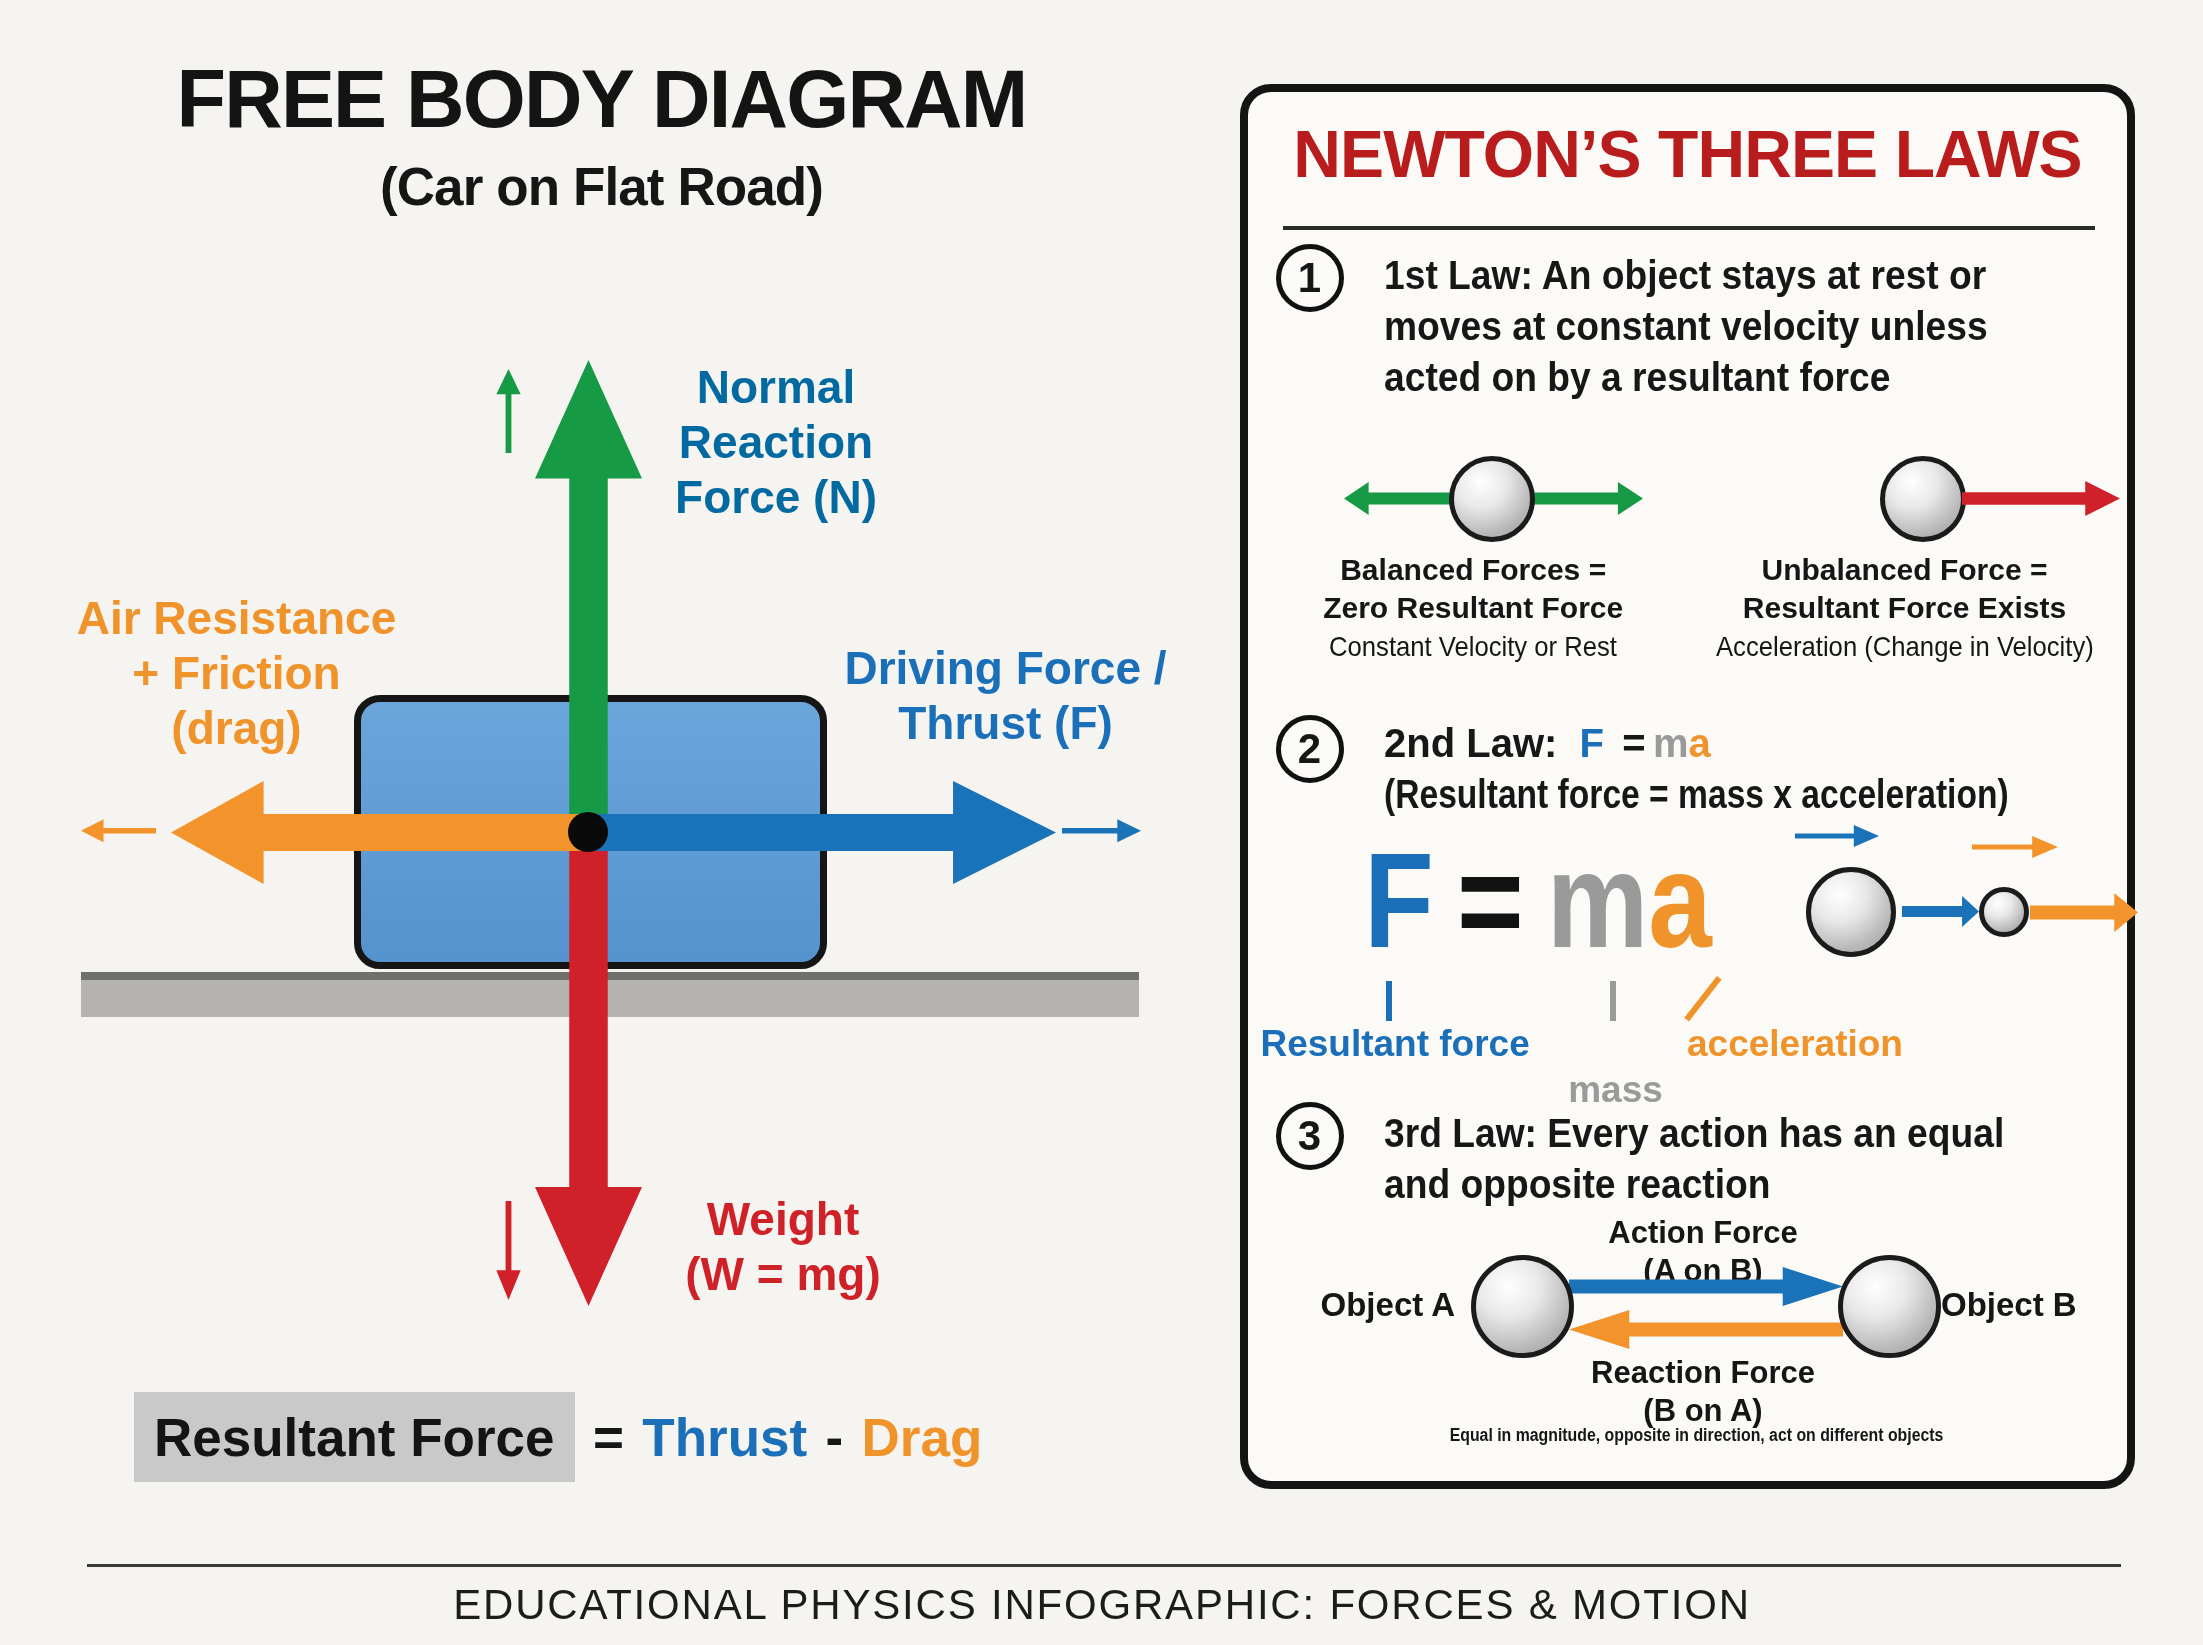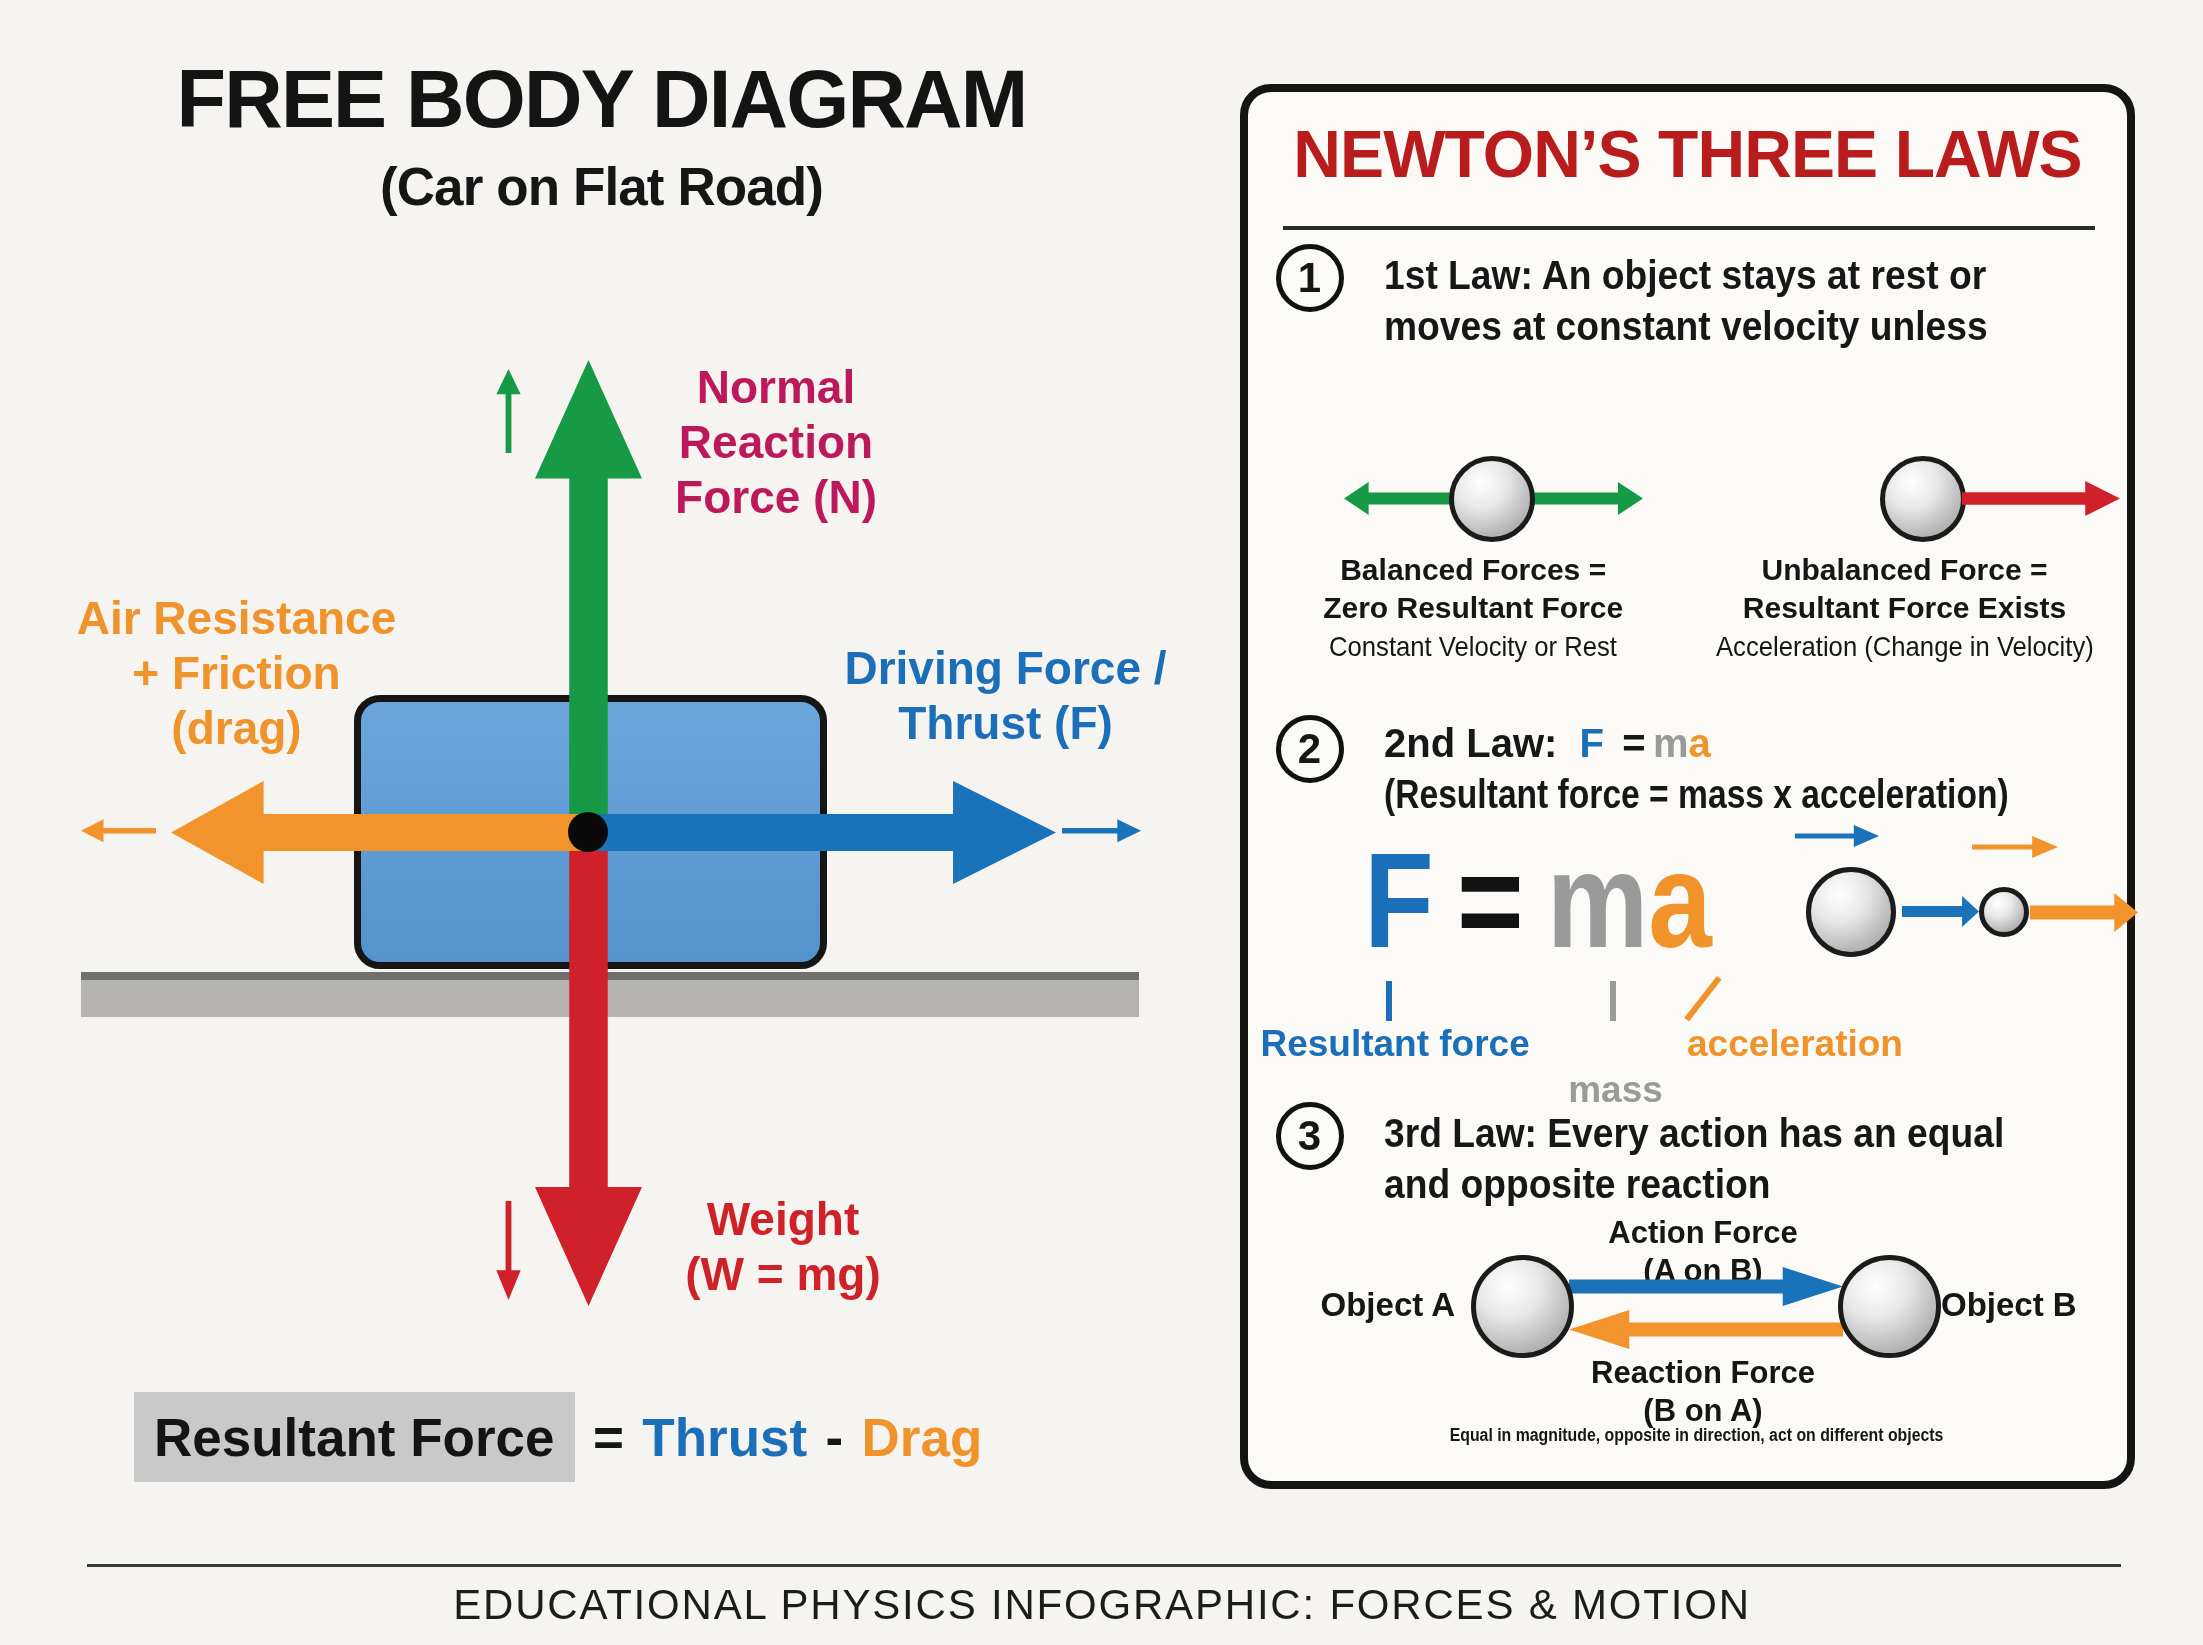"Normal" .t-green { color: #be185d -> #0369a1 }
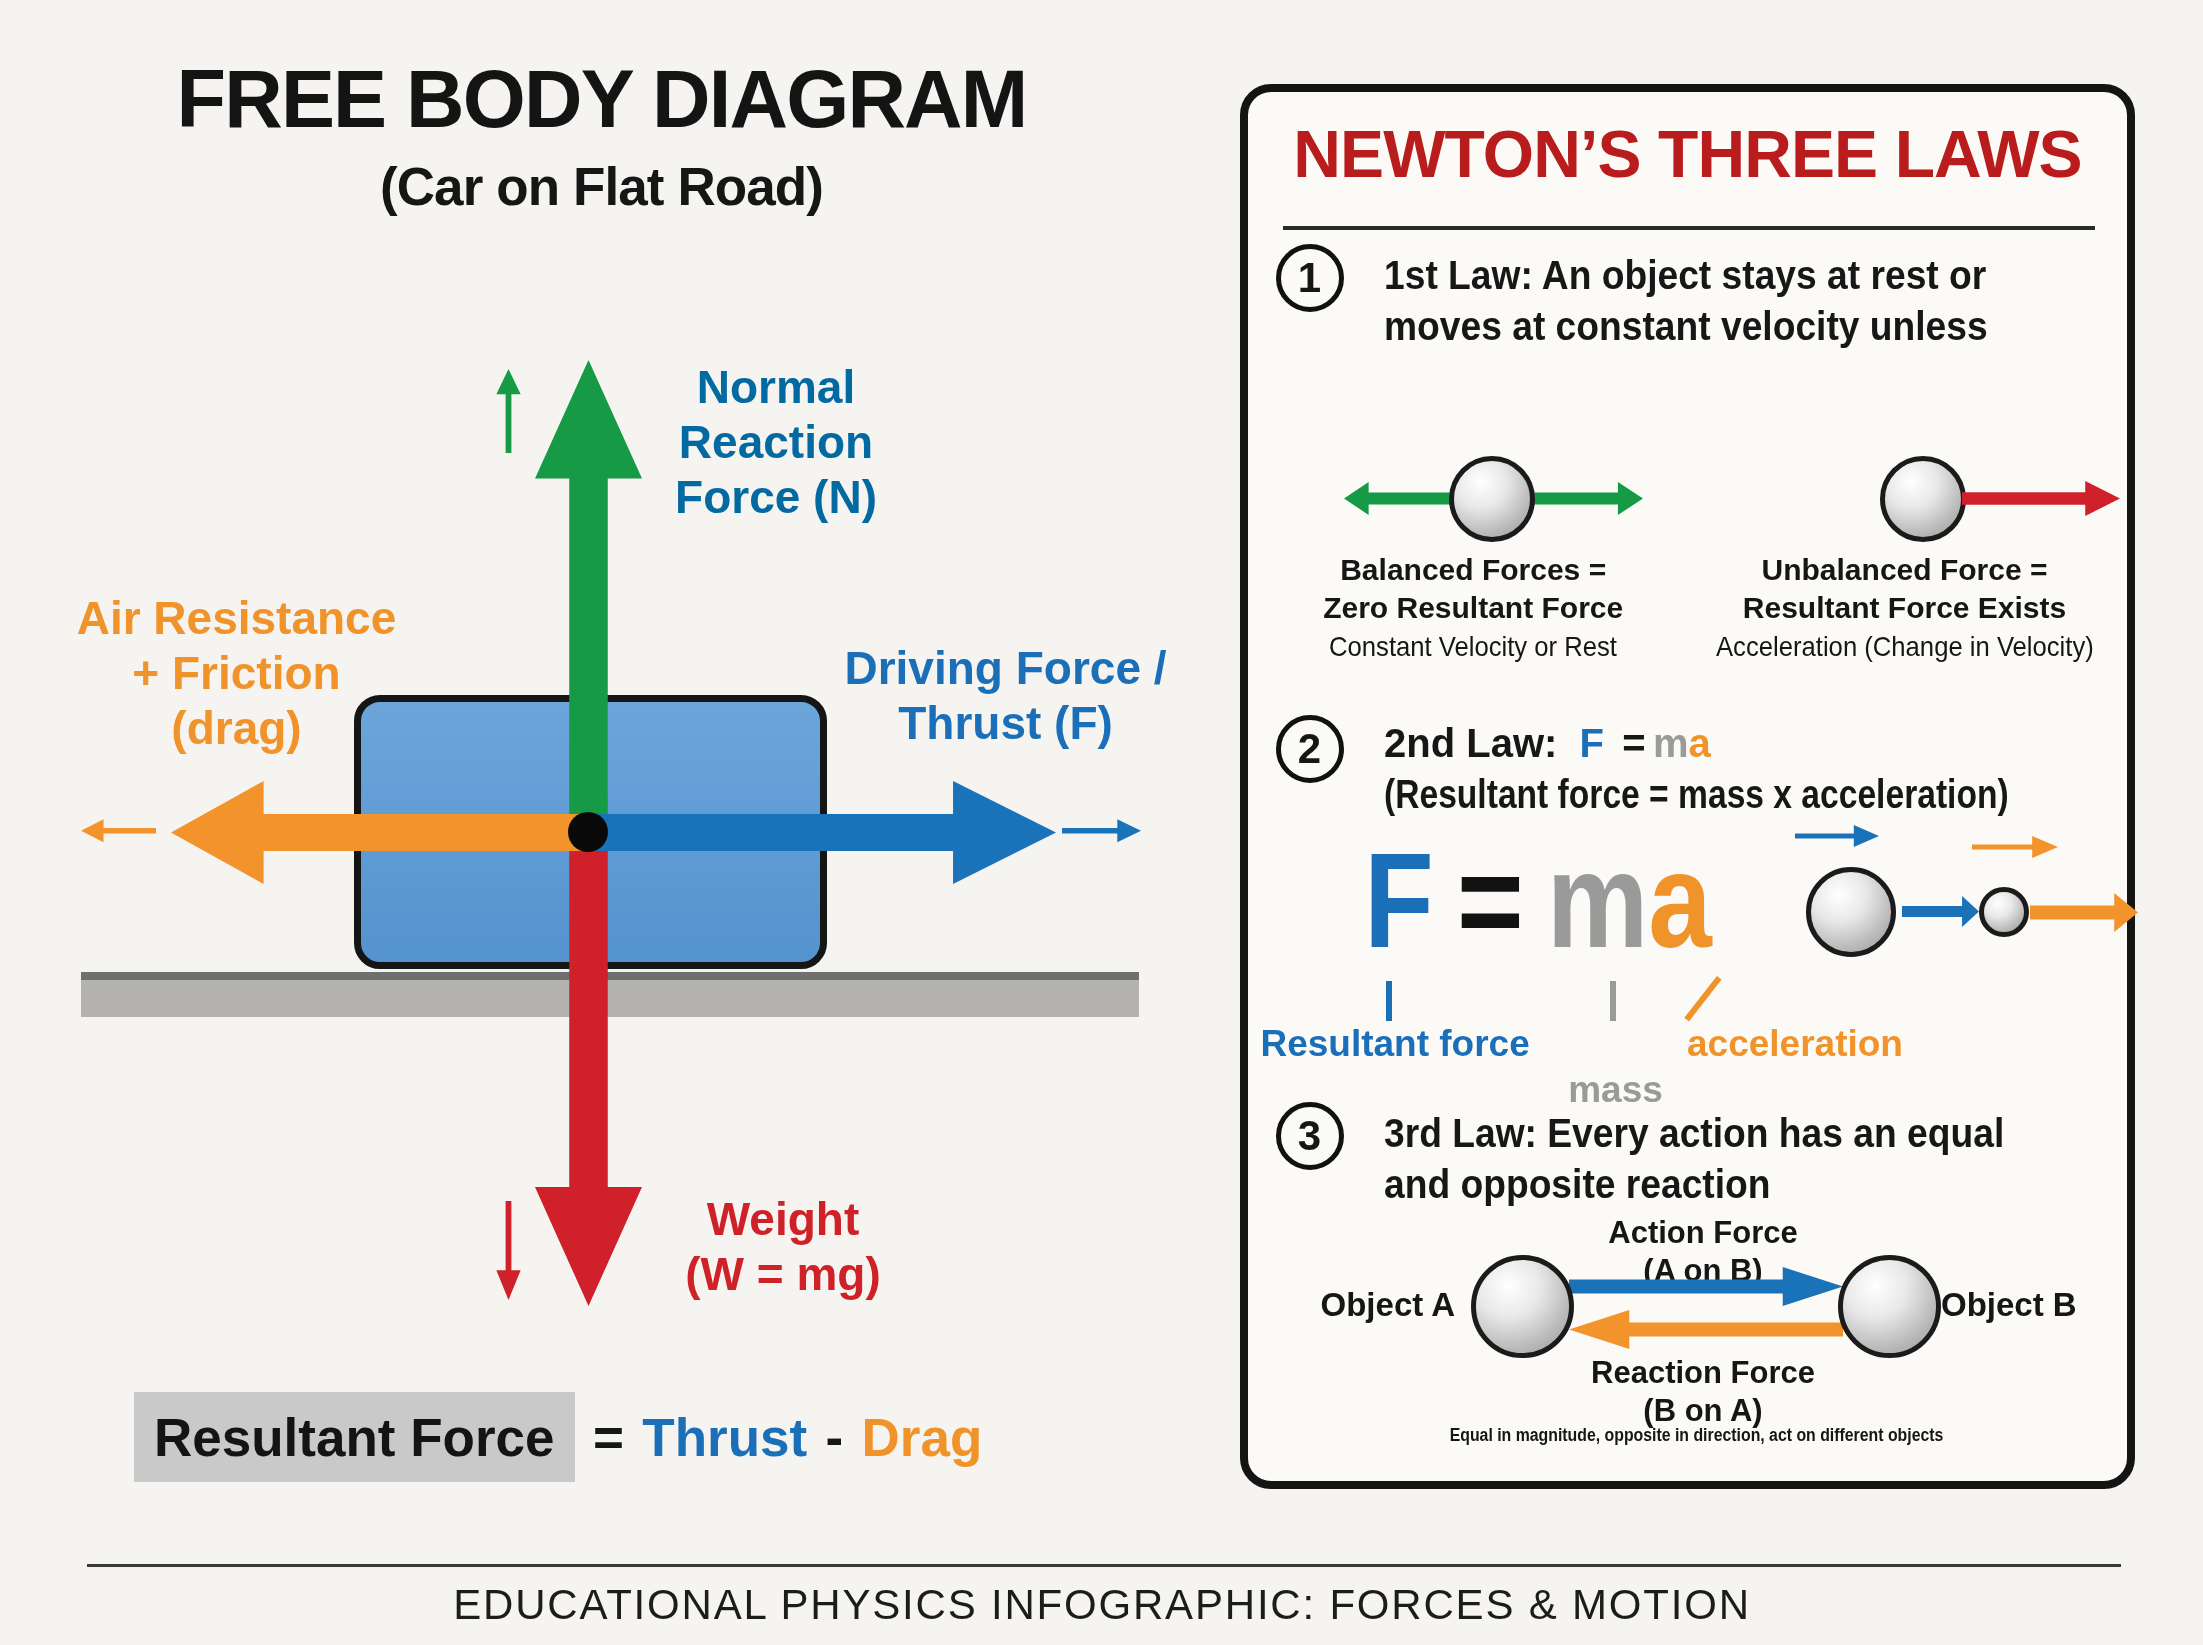"acted on by a resultant" div { html: none -> <div><span>acted on by a resultant force</span></div> }
